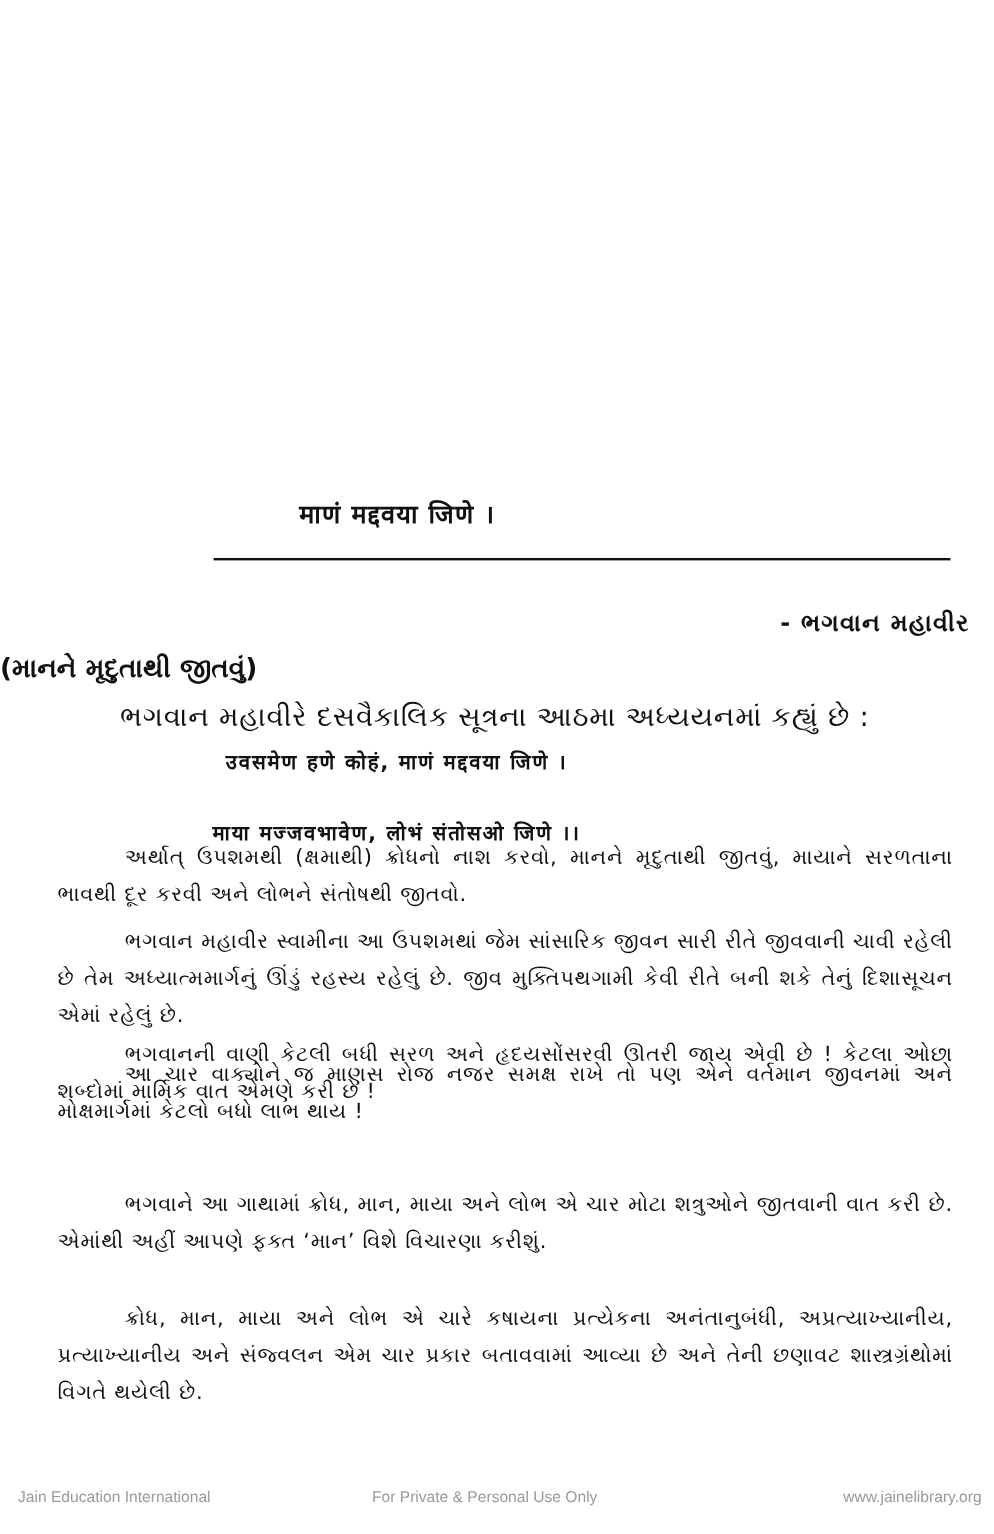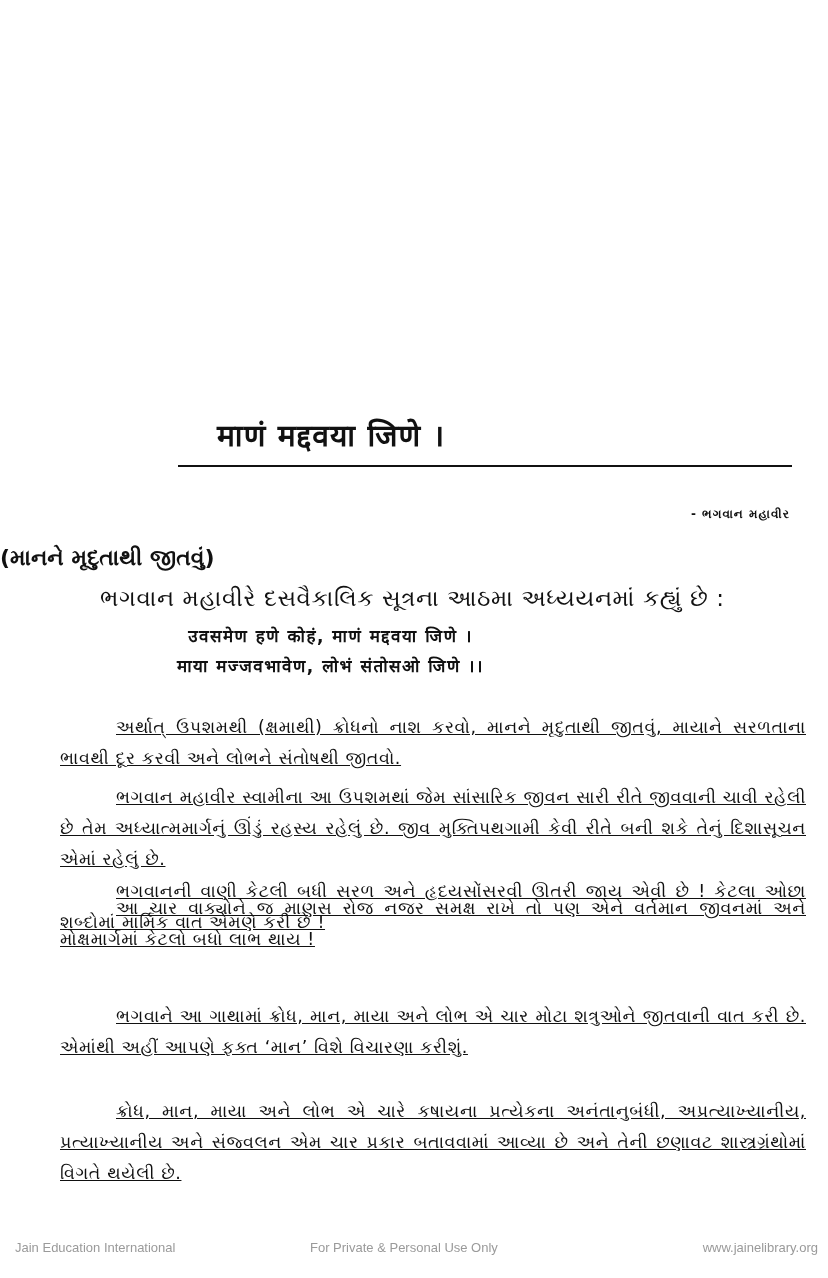"माणं मद्दवया जिणे ।" .page-title { font-size: 30px -> 21px }
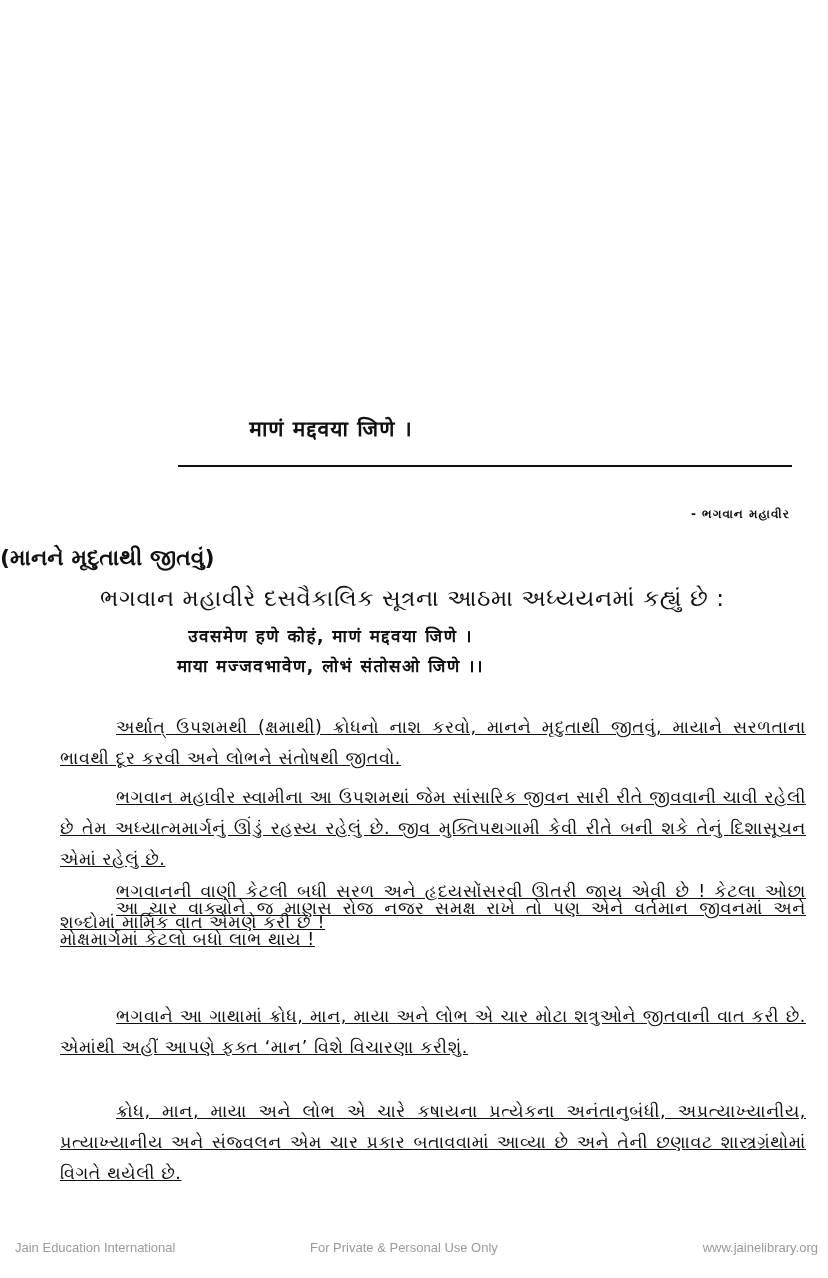"- ભગવાન મહાવીર" .attribution { font-size: 12px -> 20px; right: 38px -> 20px }
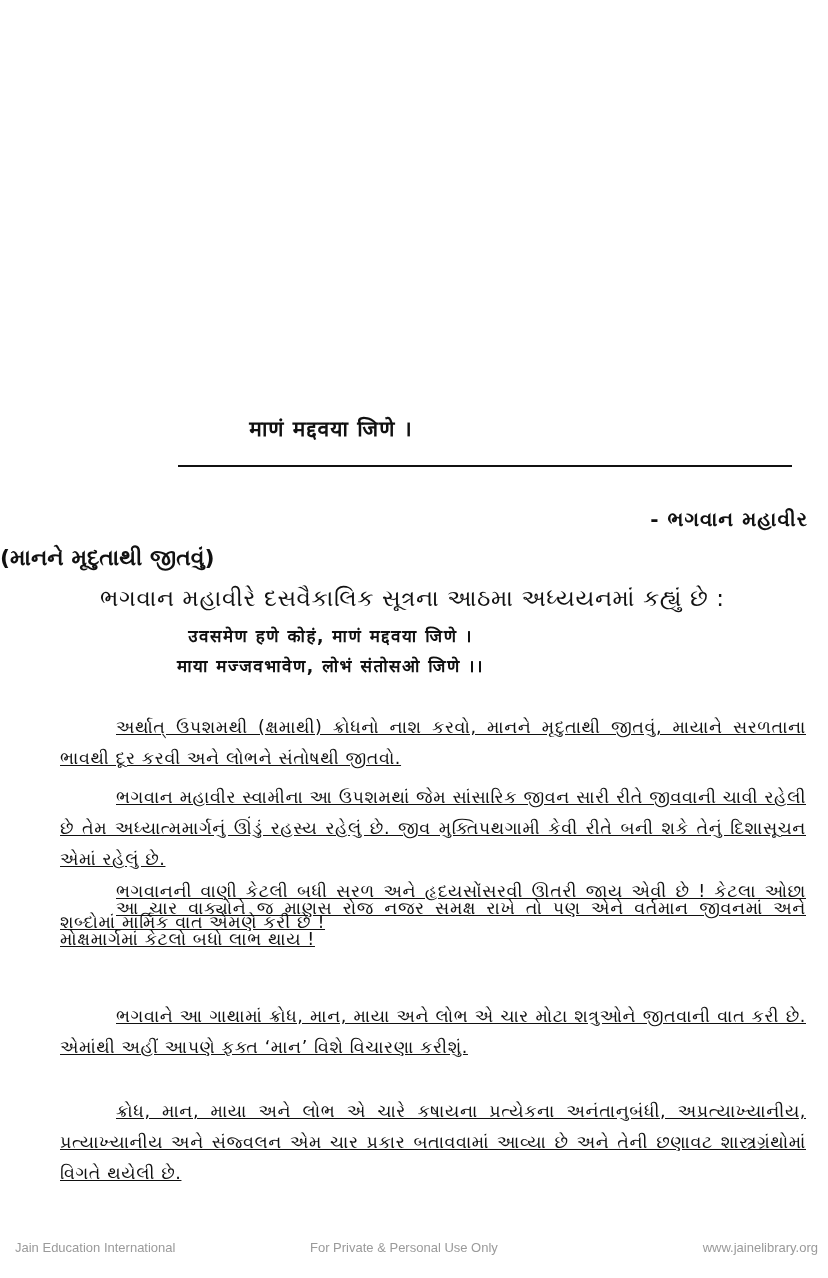"माया मज्जवभावेण, लोभं संतोसओ जिणे" .verse-2 { top: 651px -> 680px }
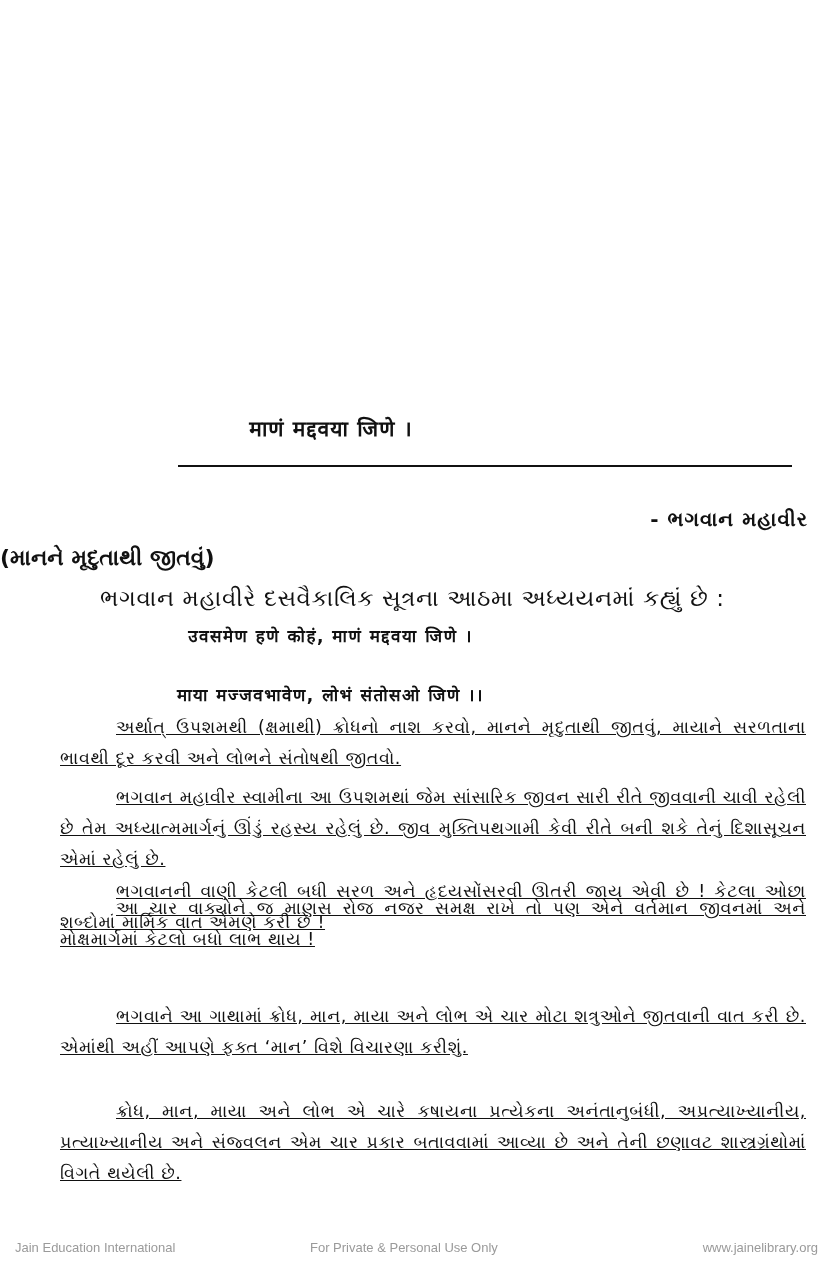"અર્થાત્ ઉપશમથી (ક્ષમાથી) ક્રોધનો નાશ" .para { margin: 16px -> 4px; text-decoration: underline -> none }
